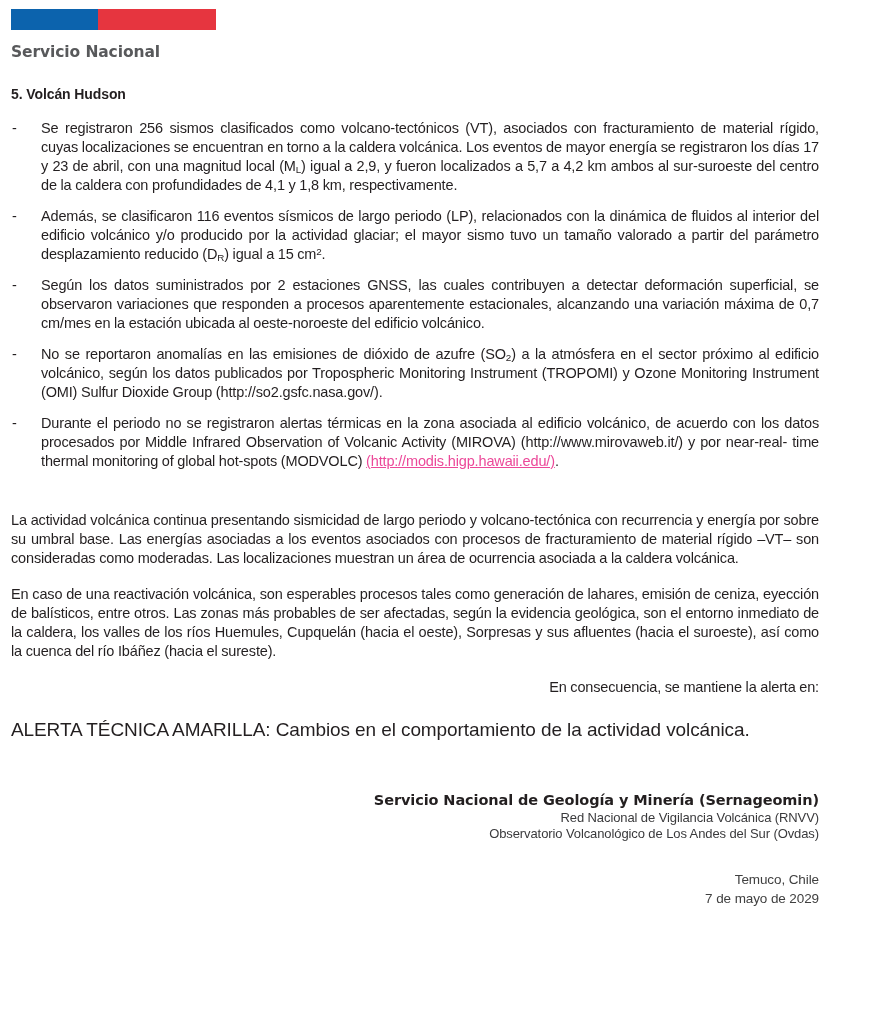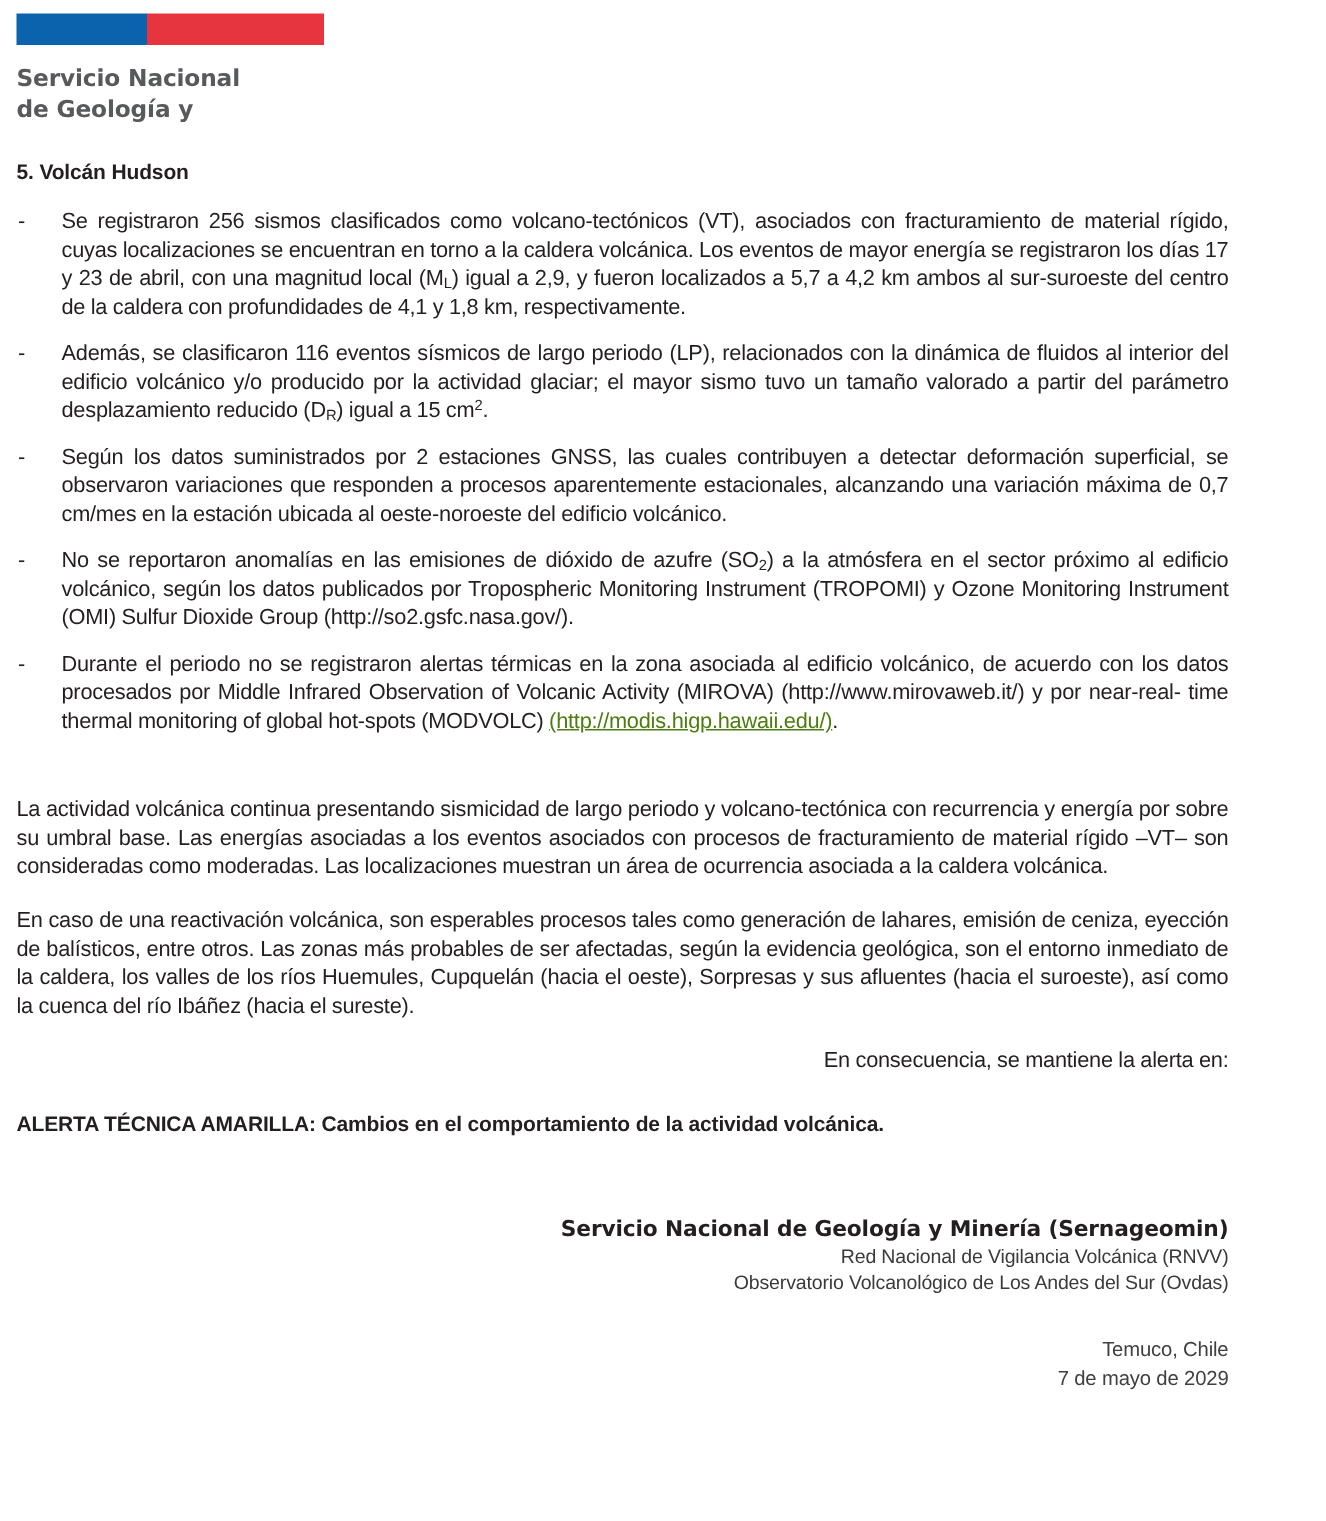"de Geología y" span.line { html: <span>de Geología y</span> -> none }
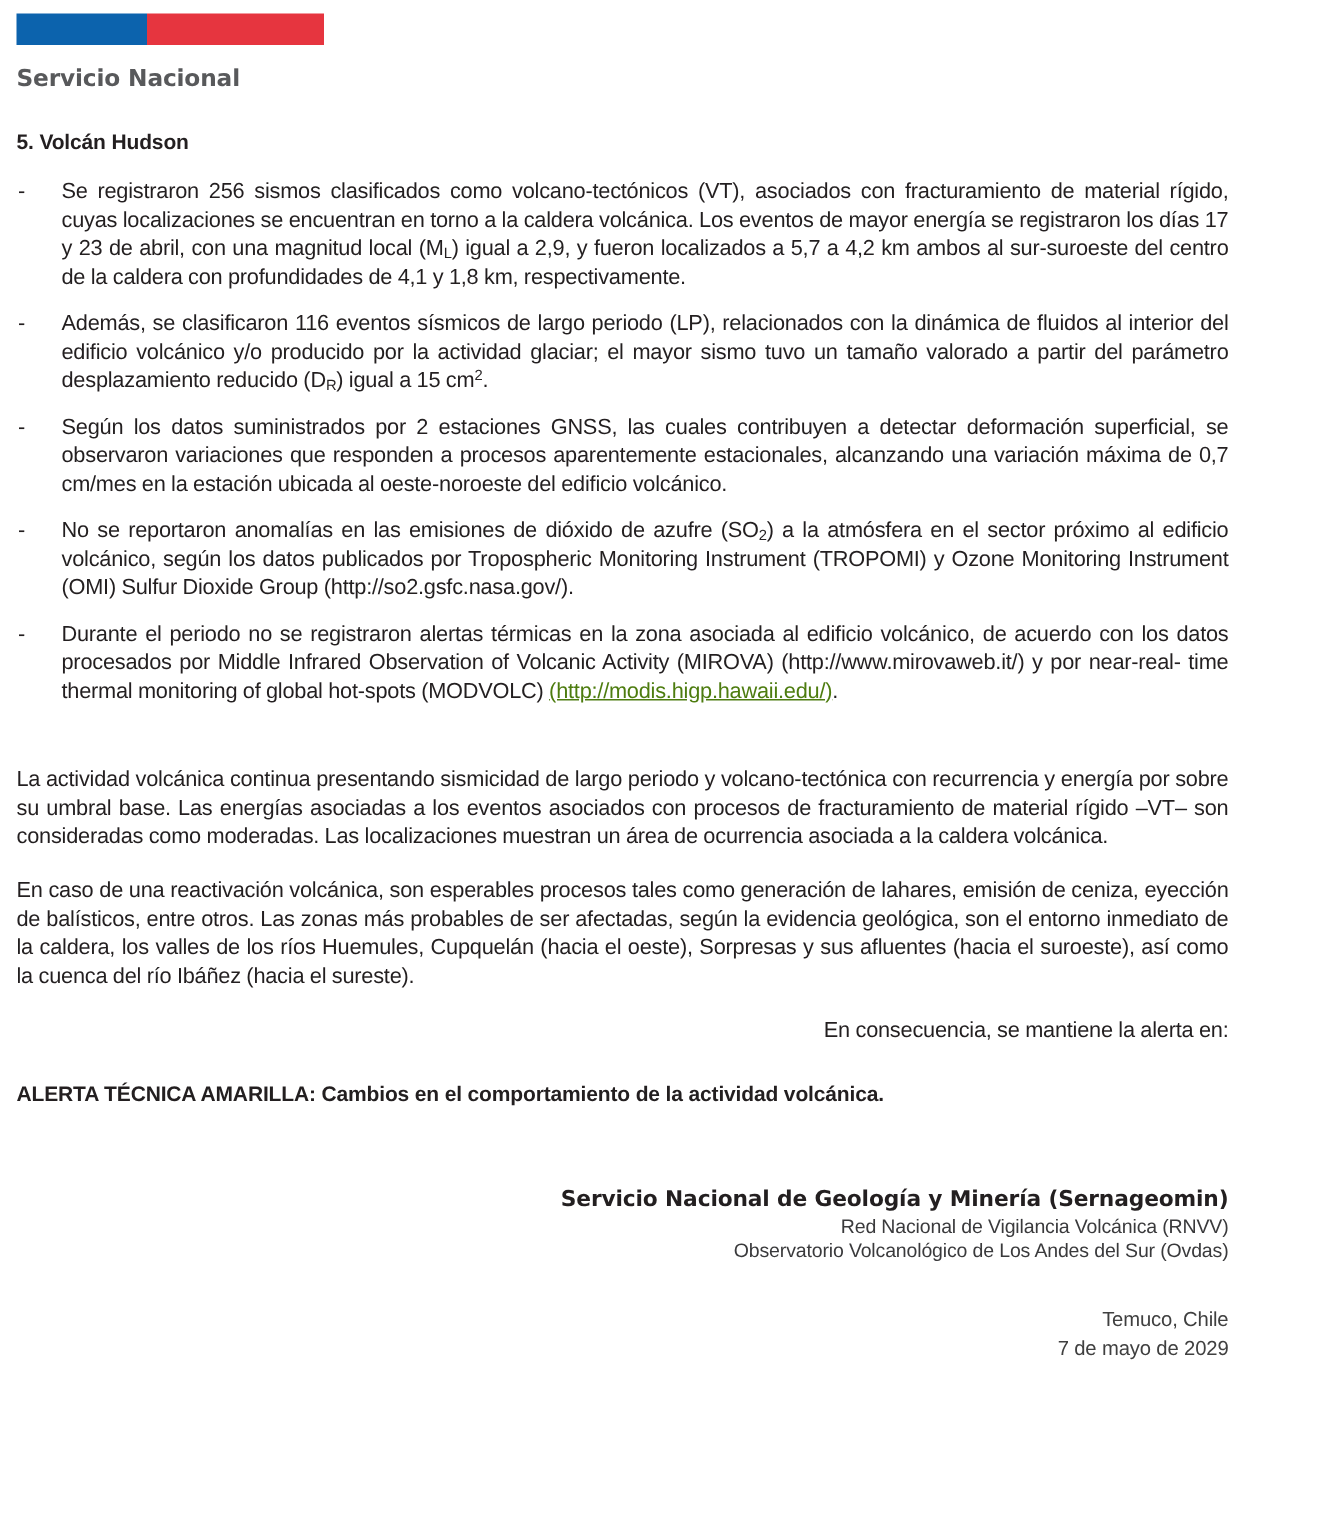"(http://modis.higp.hawaii.edu/)" a.doc-link { color: #4d7c0f -> #ec4899 }
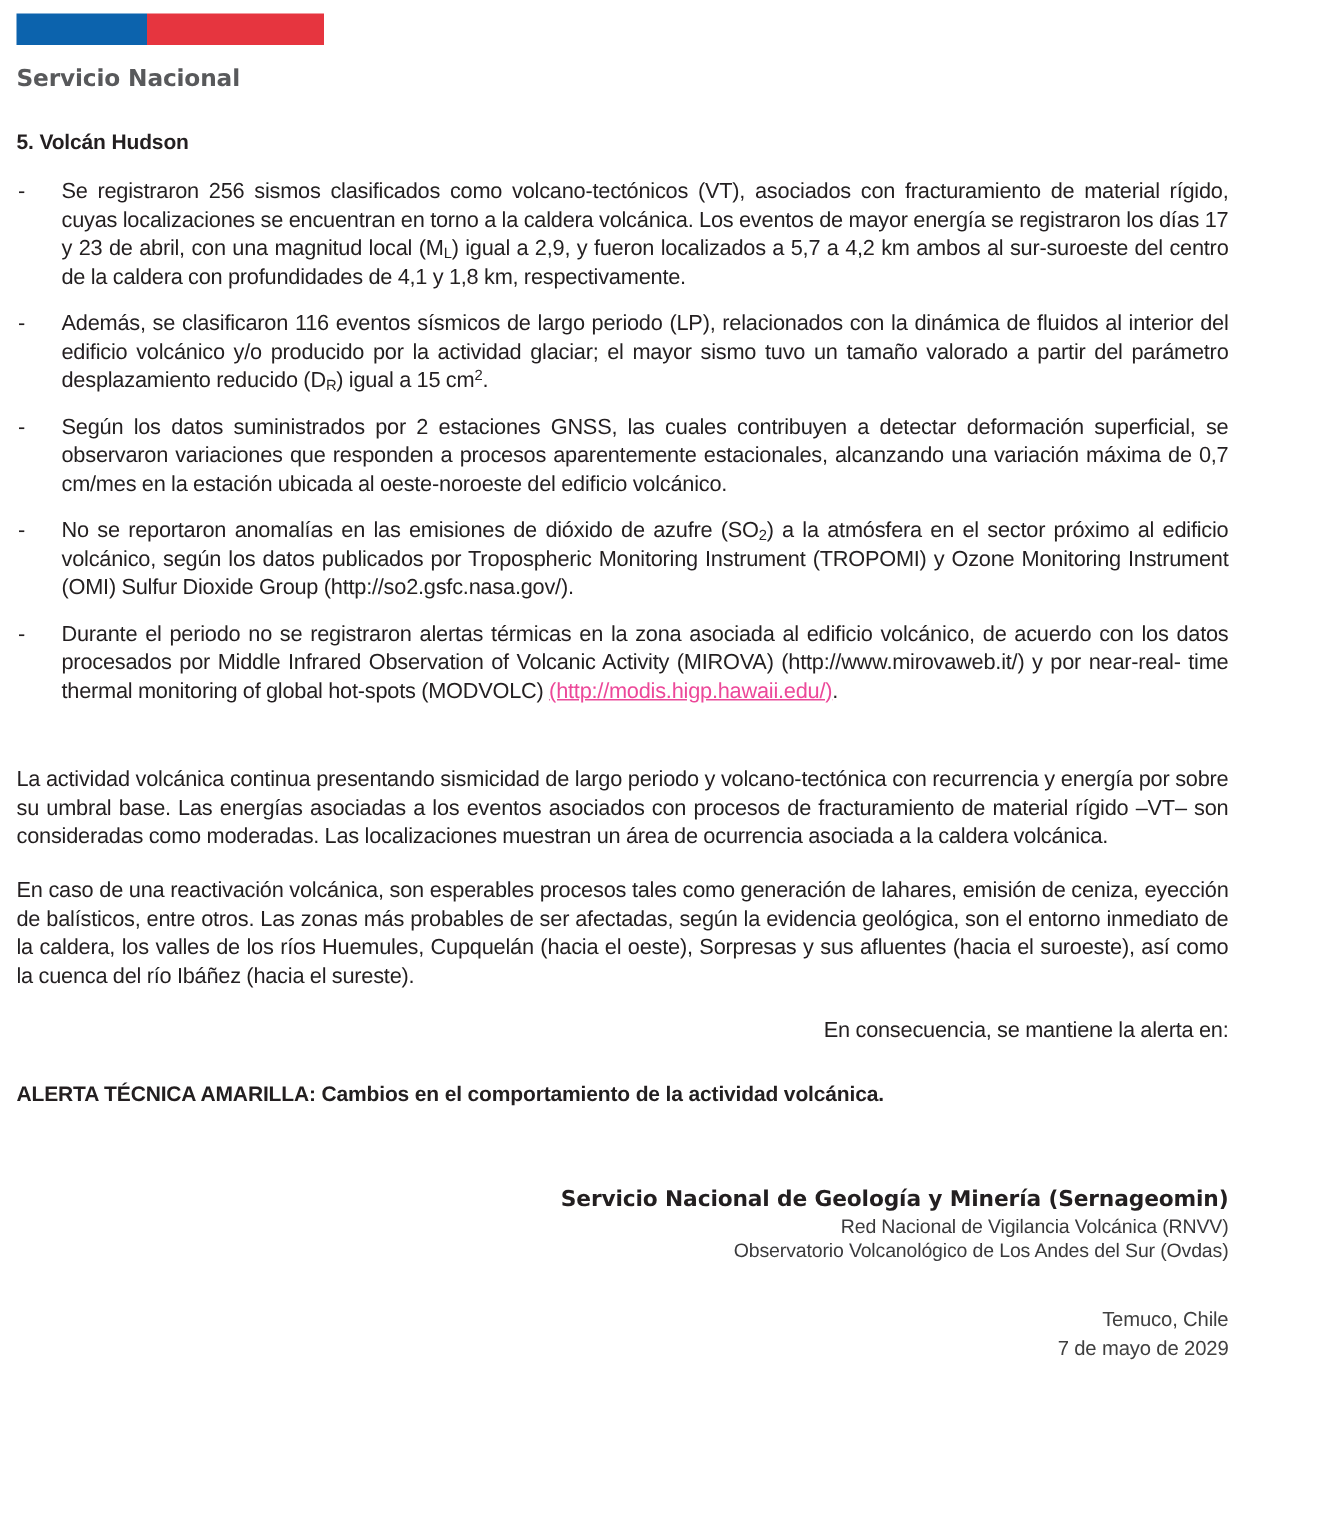"ALERTA TÉCNICA AMARILLA: Cambios en" .alert-line { font-size: 14px -> 19px; font-weight: bold -> normal }
